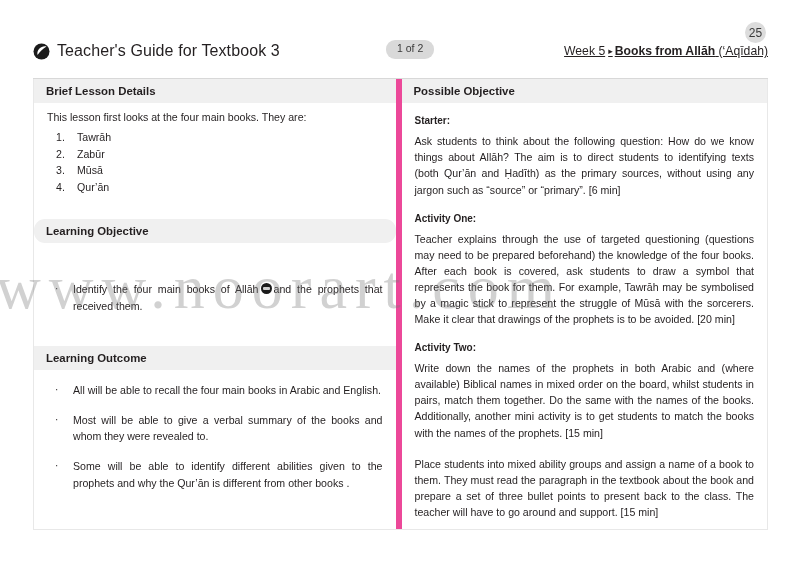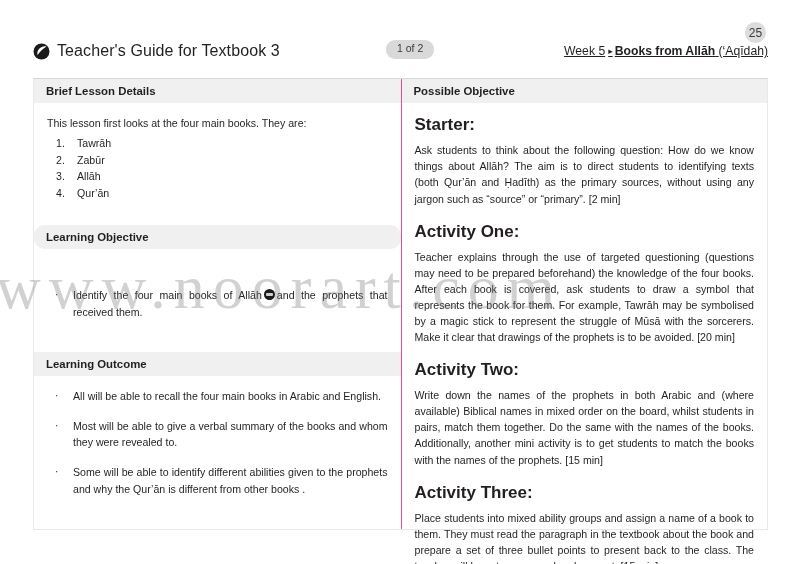"Brief Lesson Details" .col-left { border-right: 1px solid #ec4899 -> 6px solid #ec4899 }
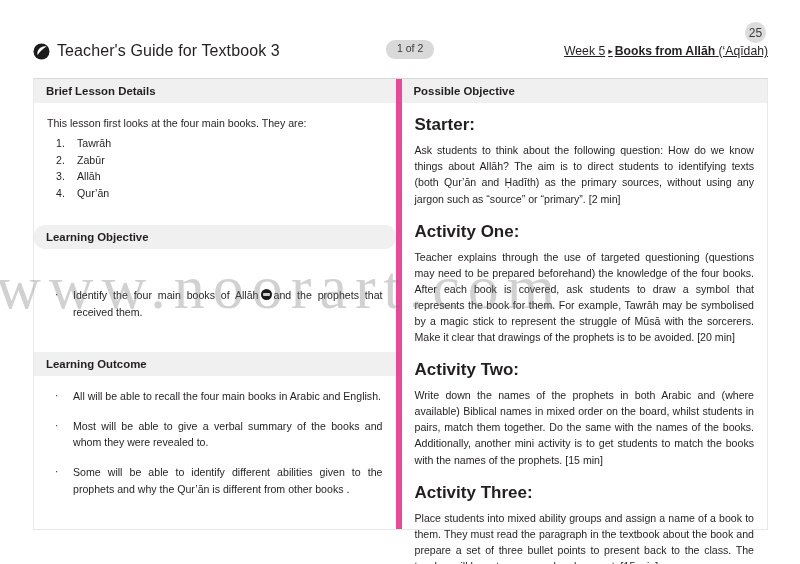"This lesson first looks at" div.sec-body { padding-top: 12px -> 6px }
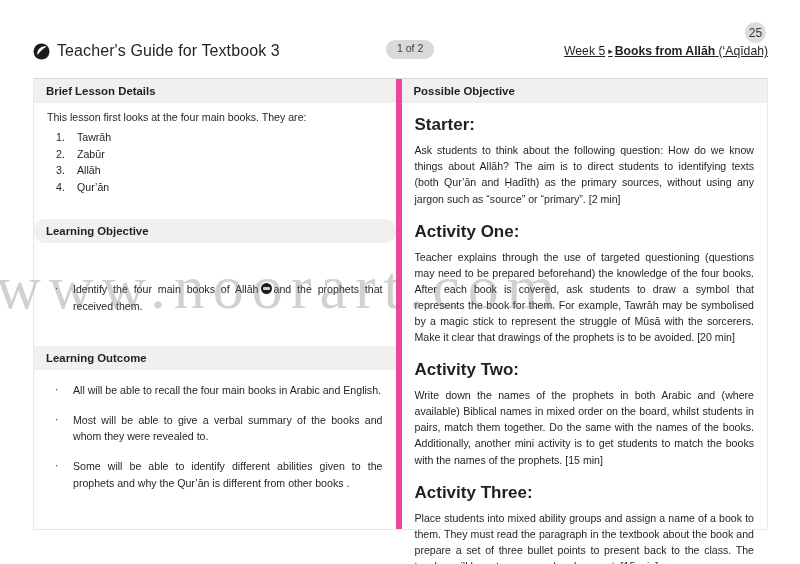"Starter:" .act-head { font-size: 17px -> 10px }
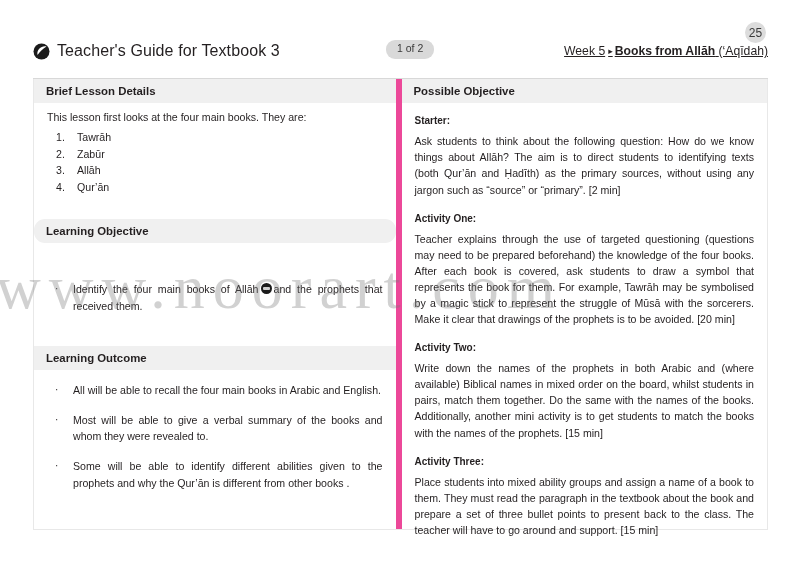"Ask students to think about" p.para { text: 2 -> 6 }
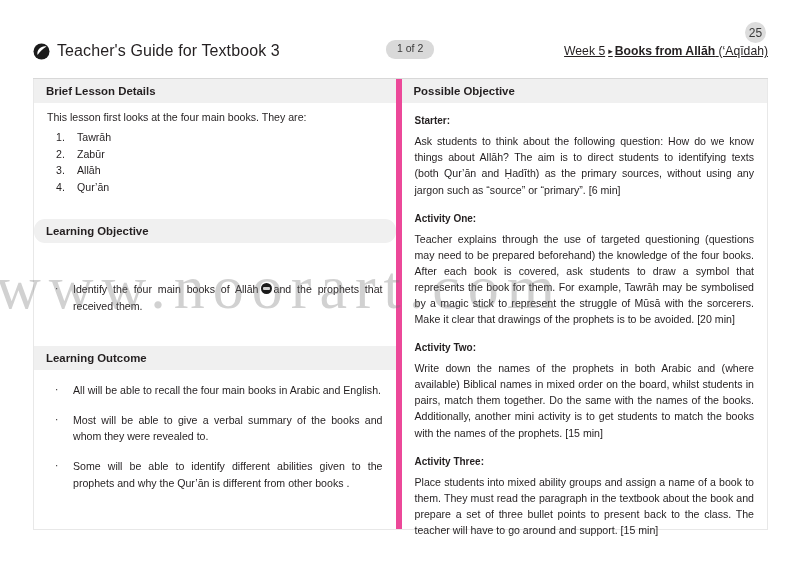"Allāh" span { text: Allāh -> Mūsā }
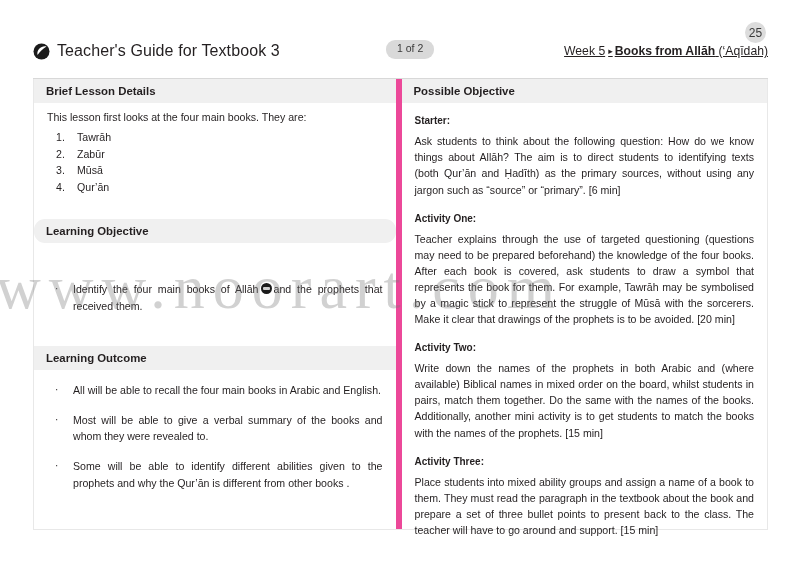"Activity Three:" div.act-head { html: <div>Activity Three:</div> -> none }
